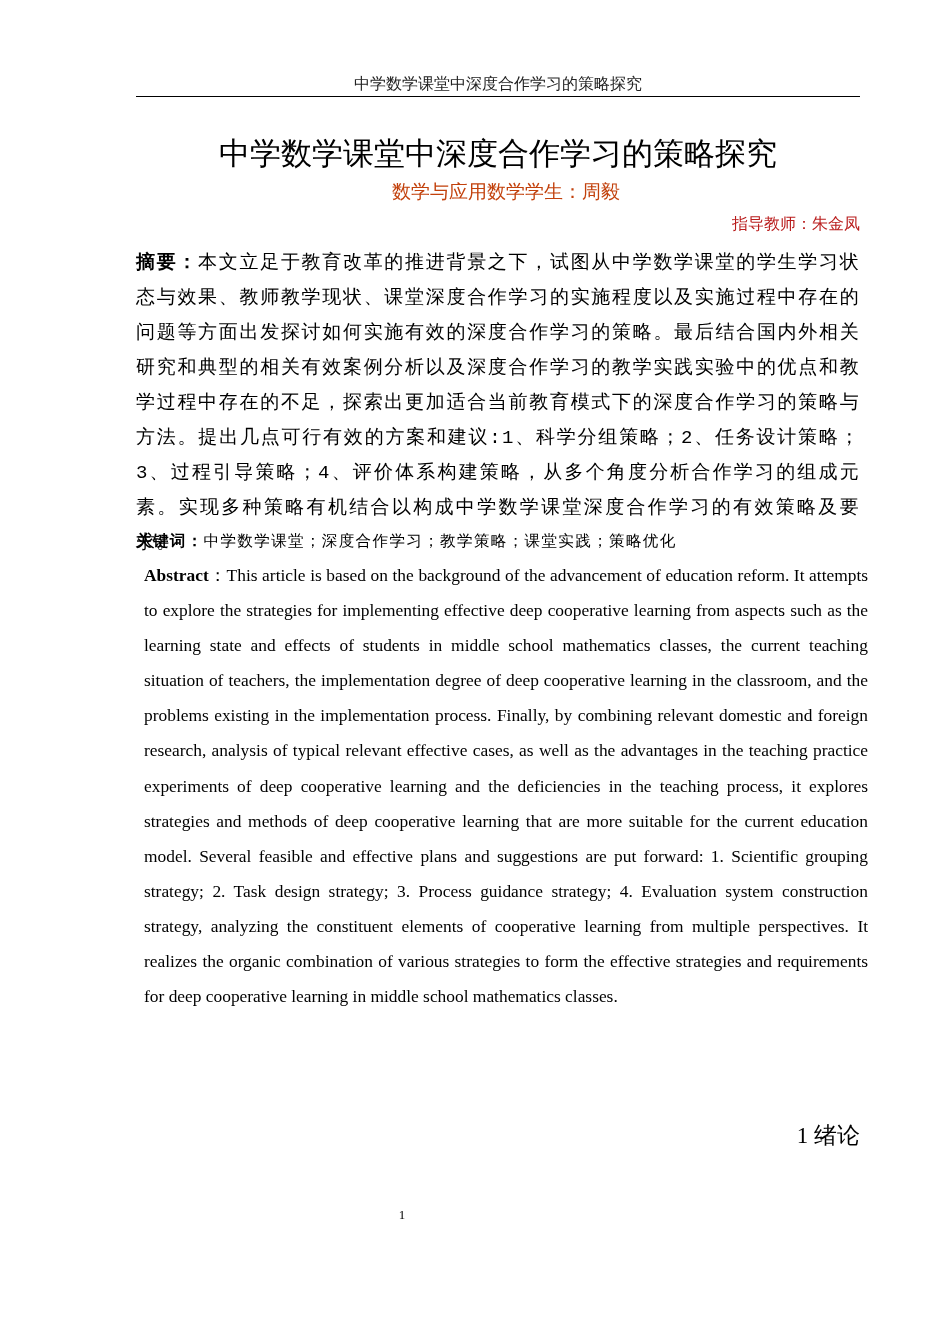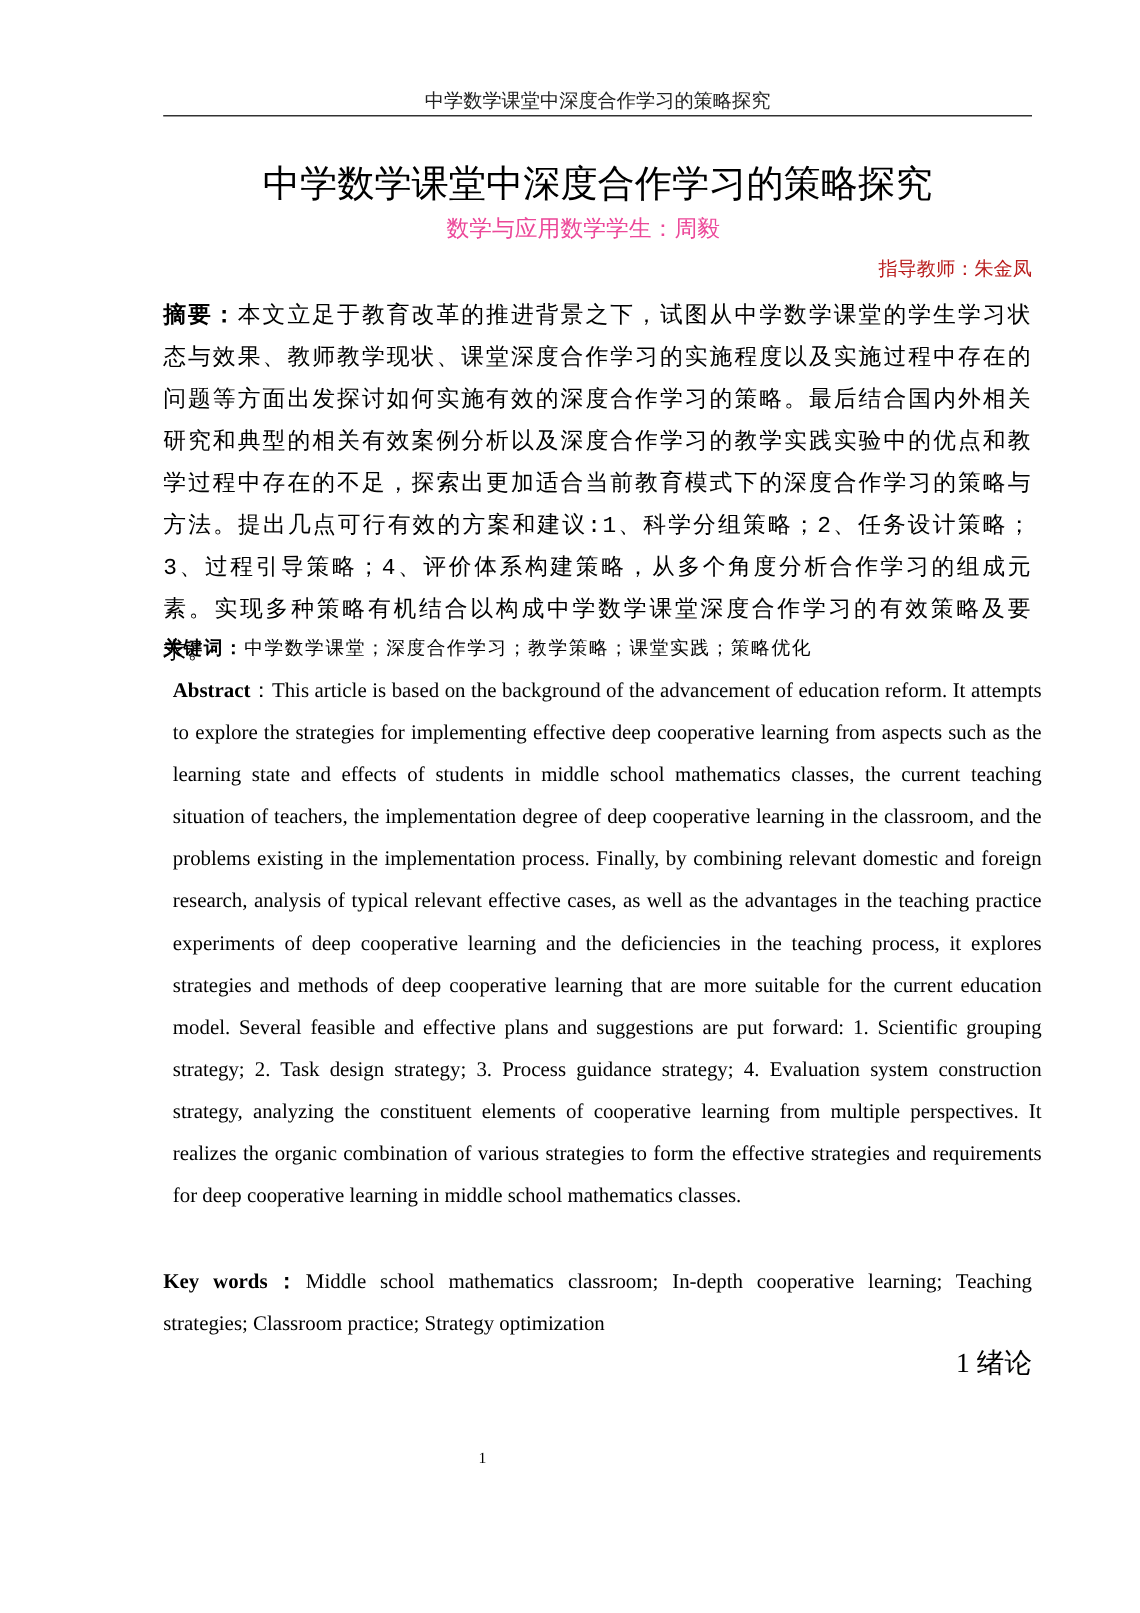"数学与应用数学学生：周毅" .author { color: #ec4899 -> #c2410c; left: 124px -> 144px }
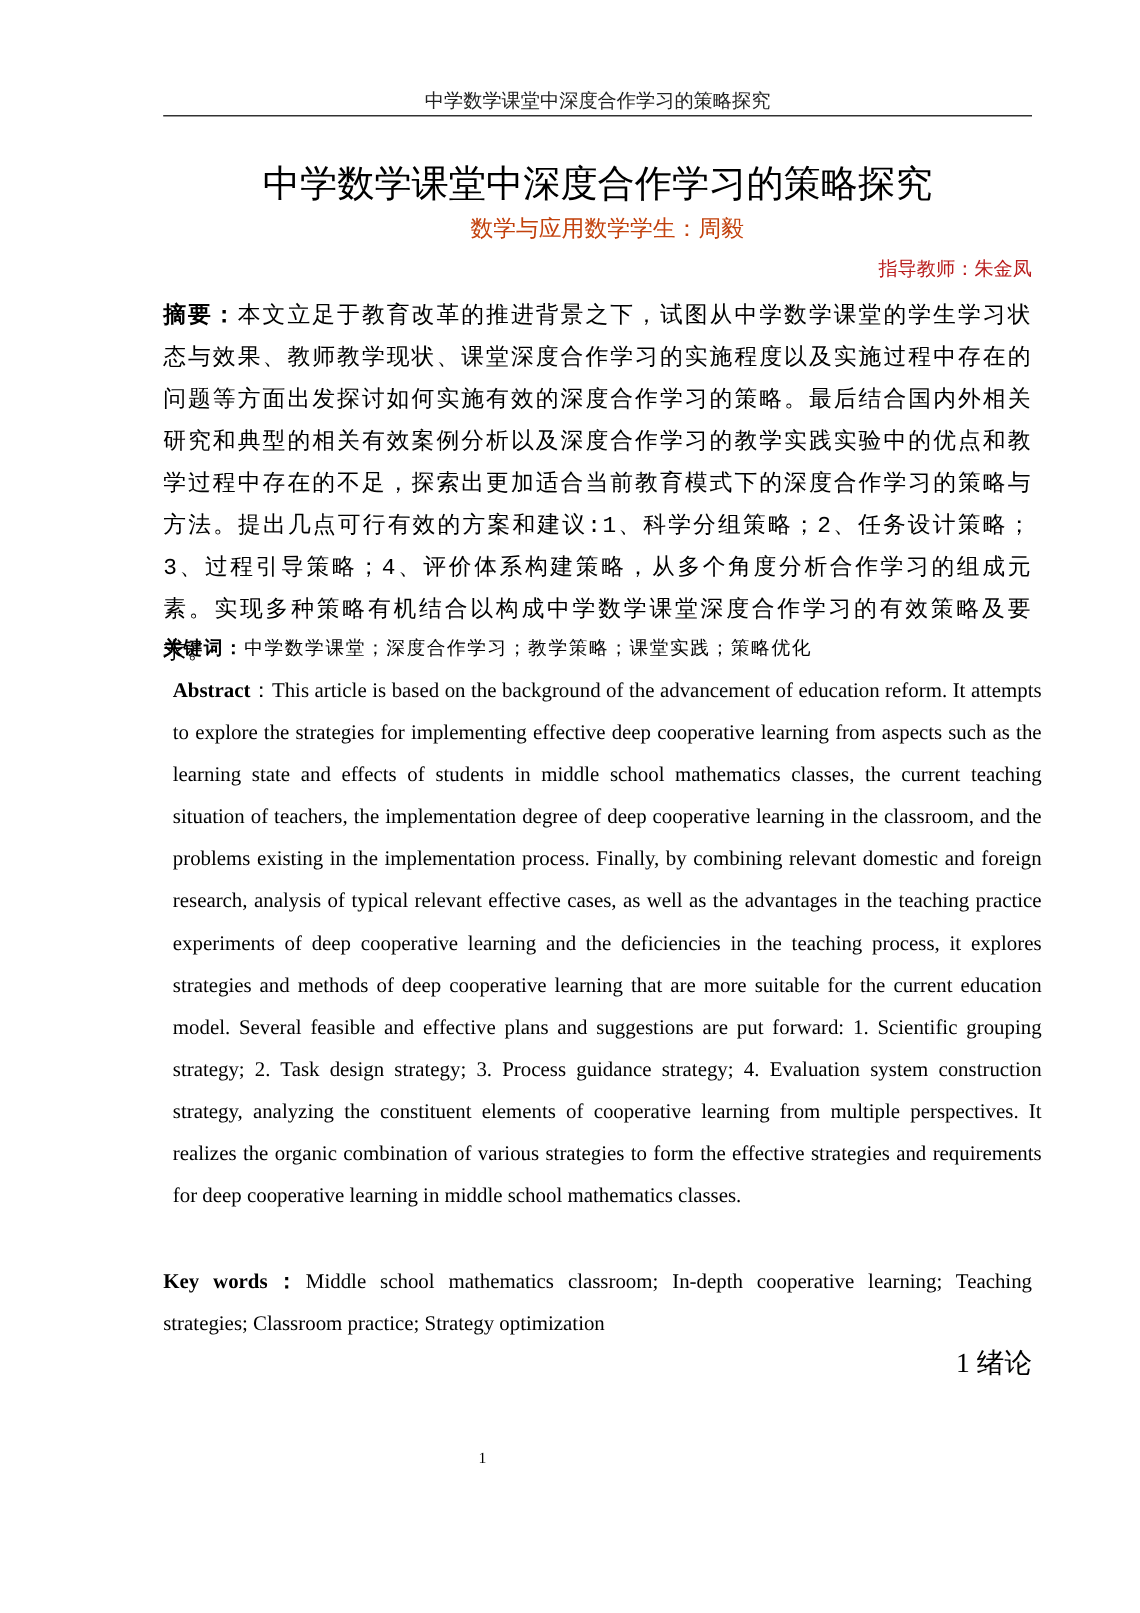"Key words：Middle school mathematics" div.en-keywords { html: <div><span>Key words</span><span>：</span><span>Middle school mathematics classroom; In-depth cooperative learning; Teaching strategies; Classroom practice; Strategy optimization</span></div> -> none }
